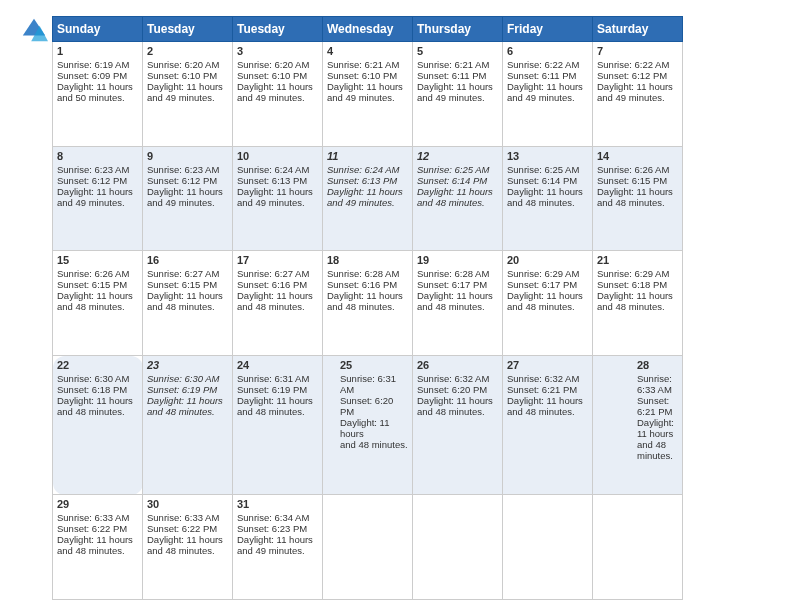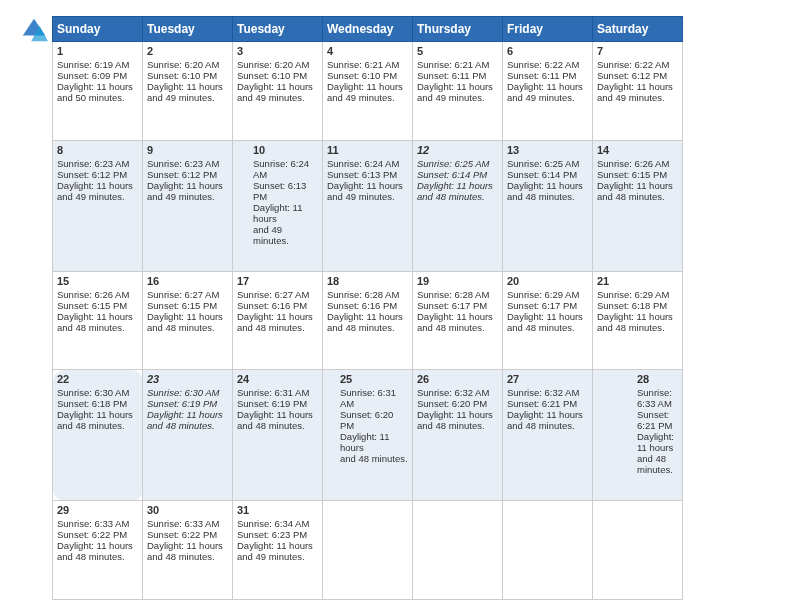"10" td { padding-left: 20px -> none }
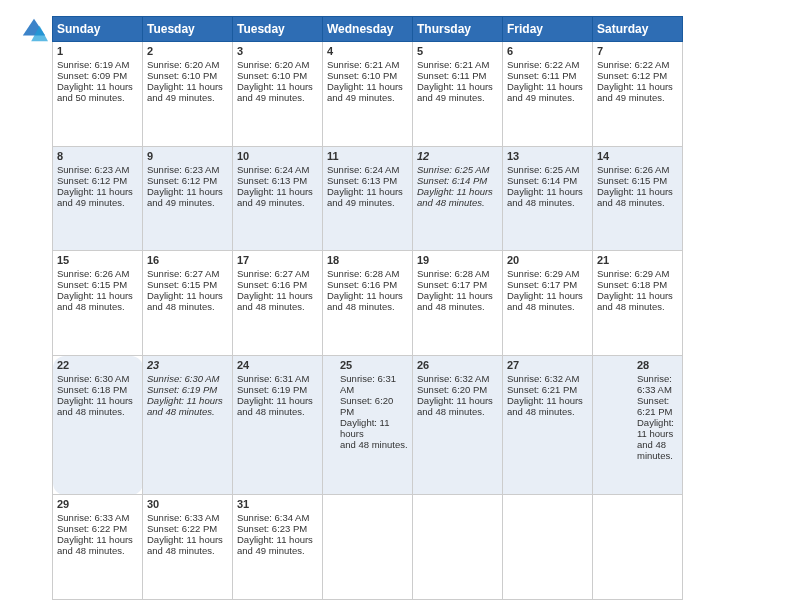"11" td { font-style: none -> italic }
